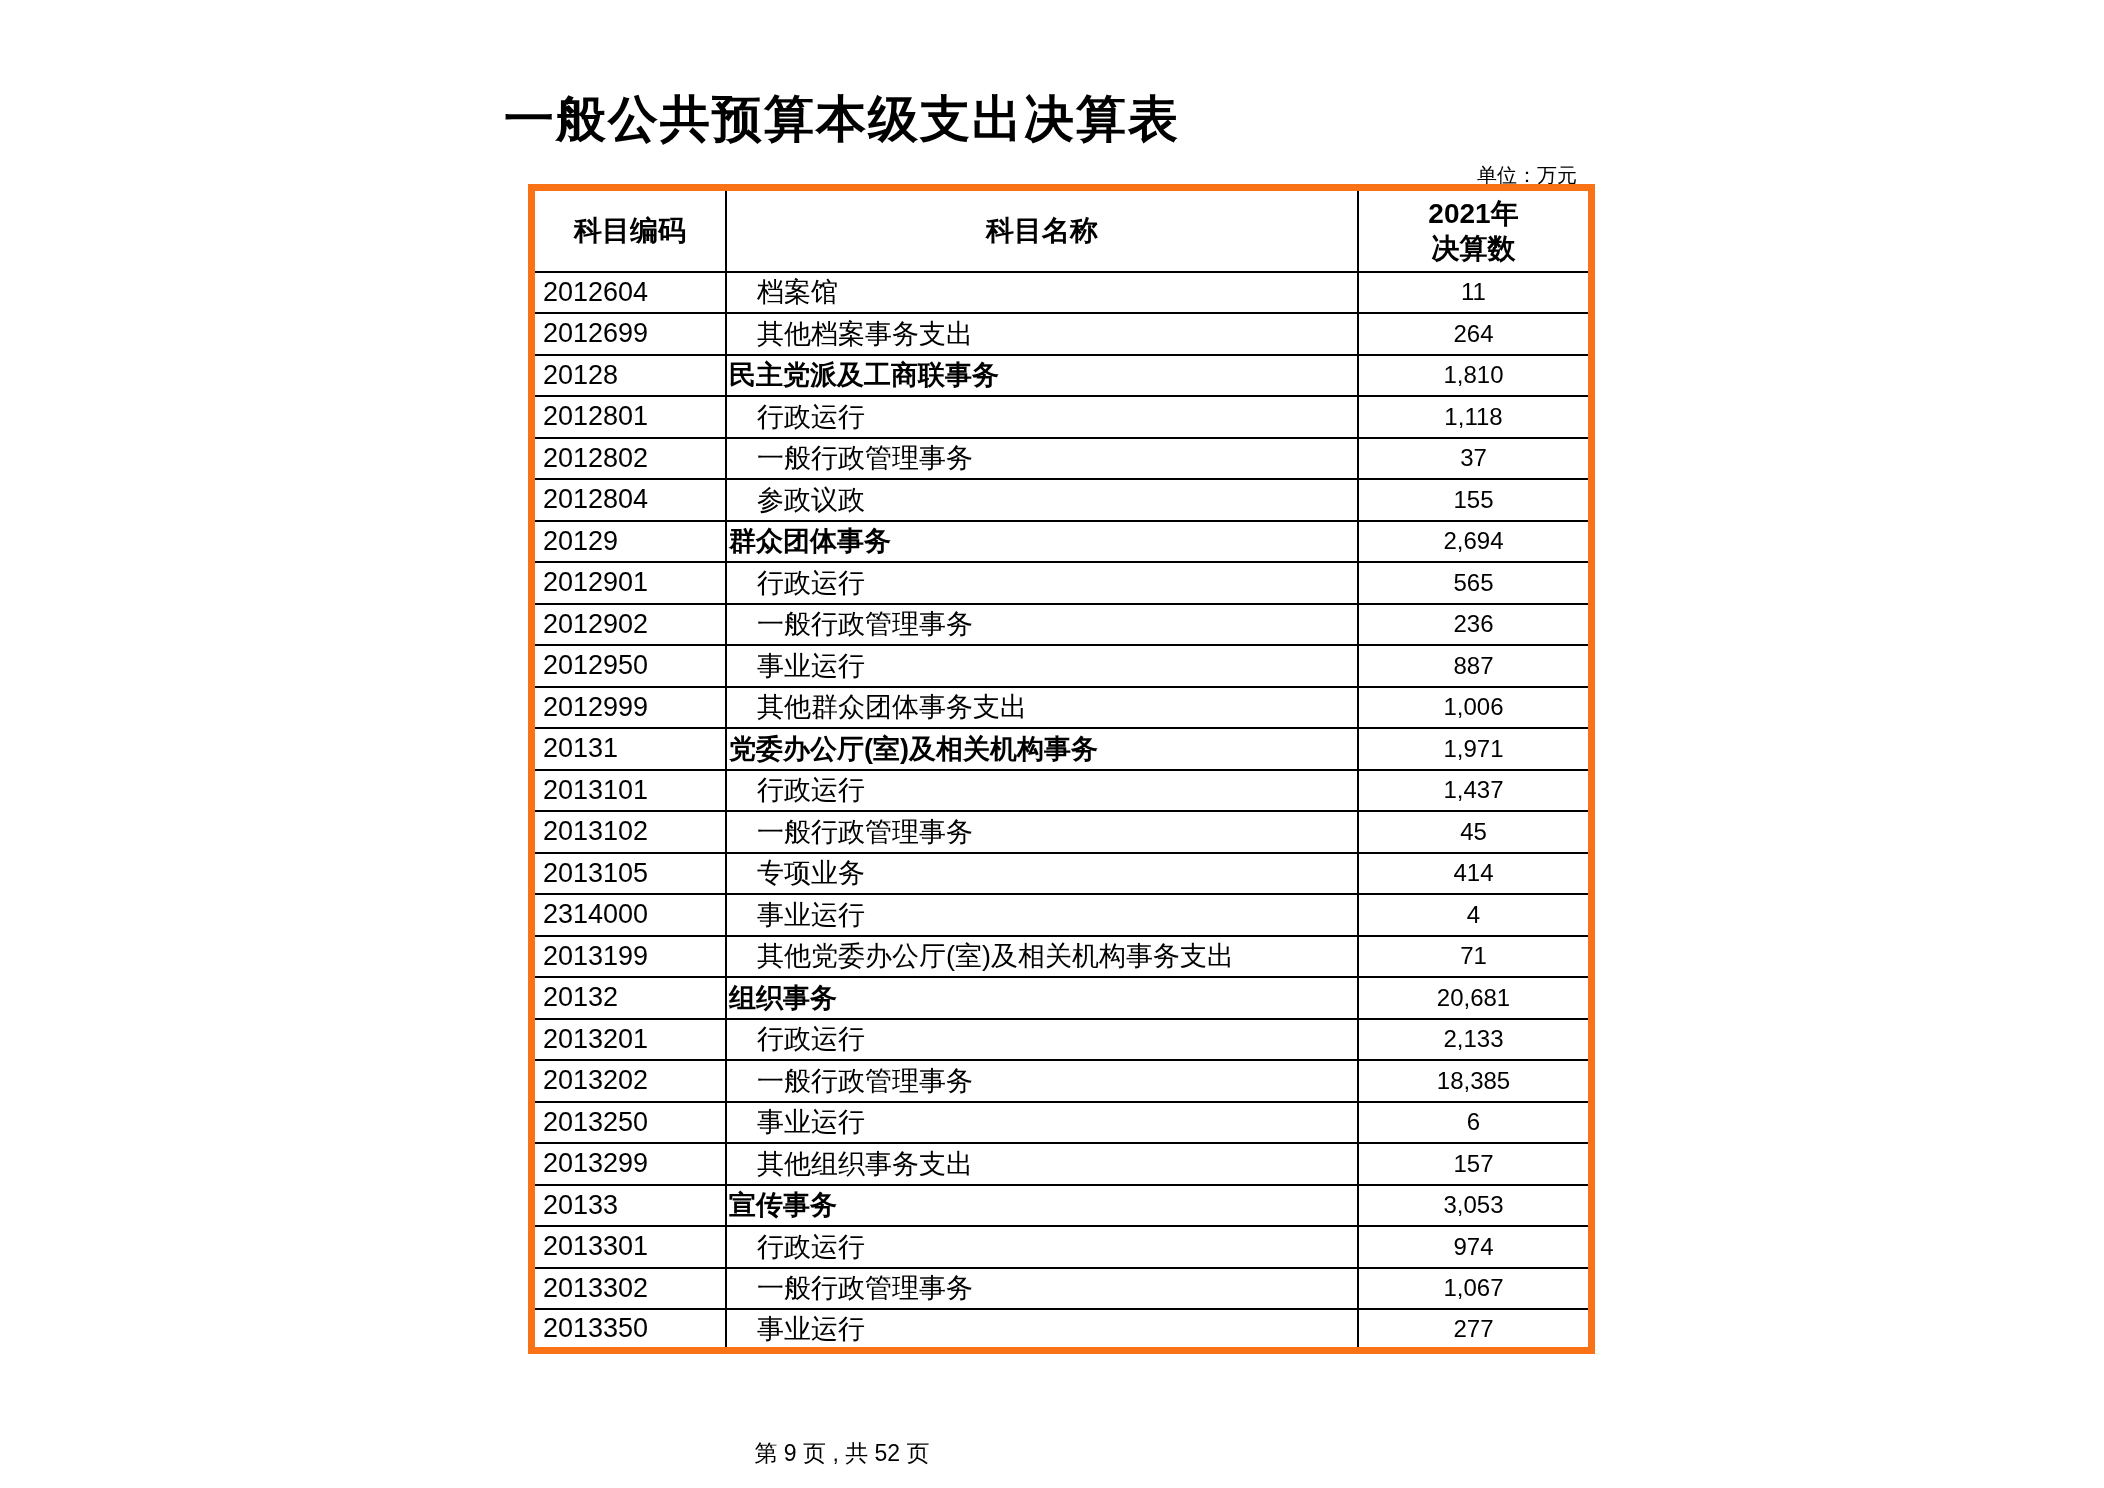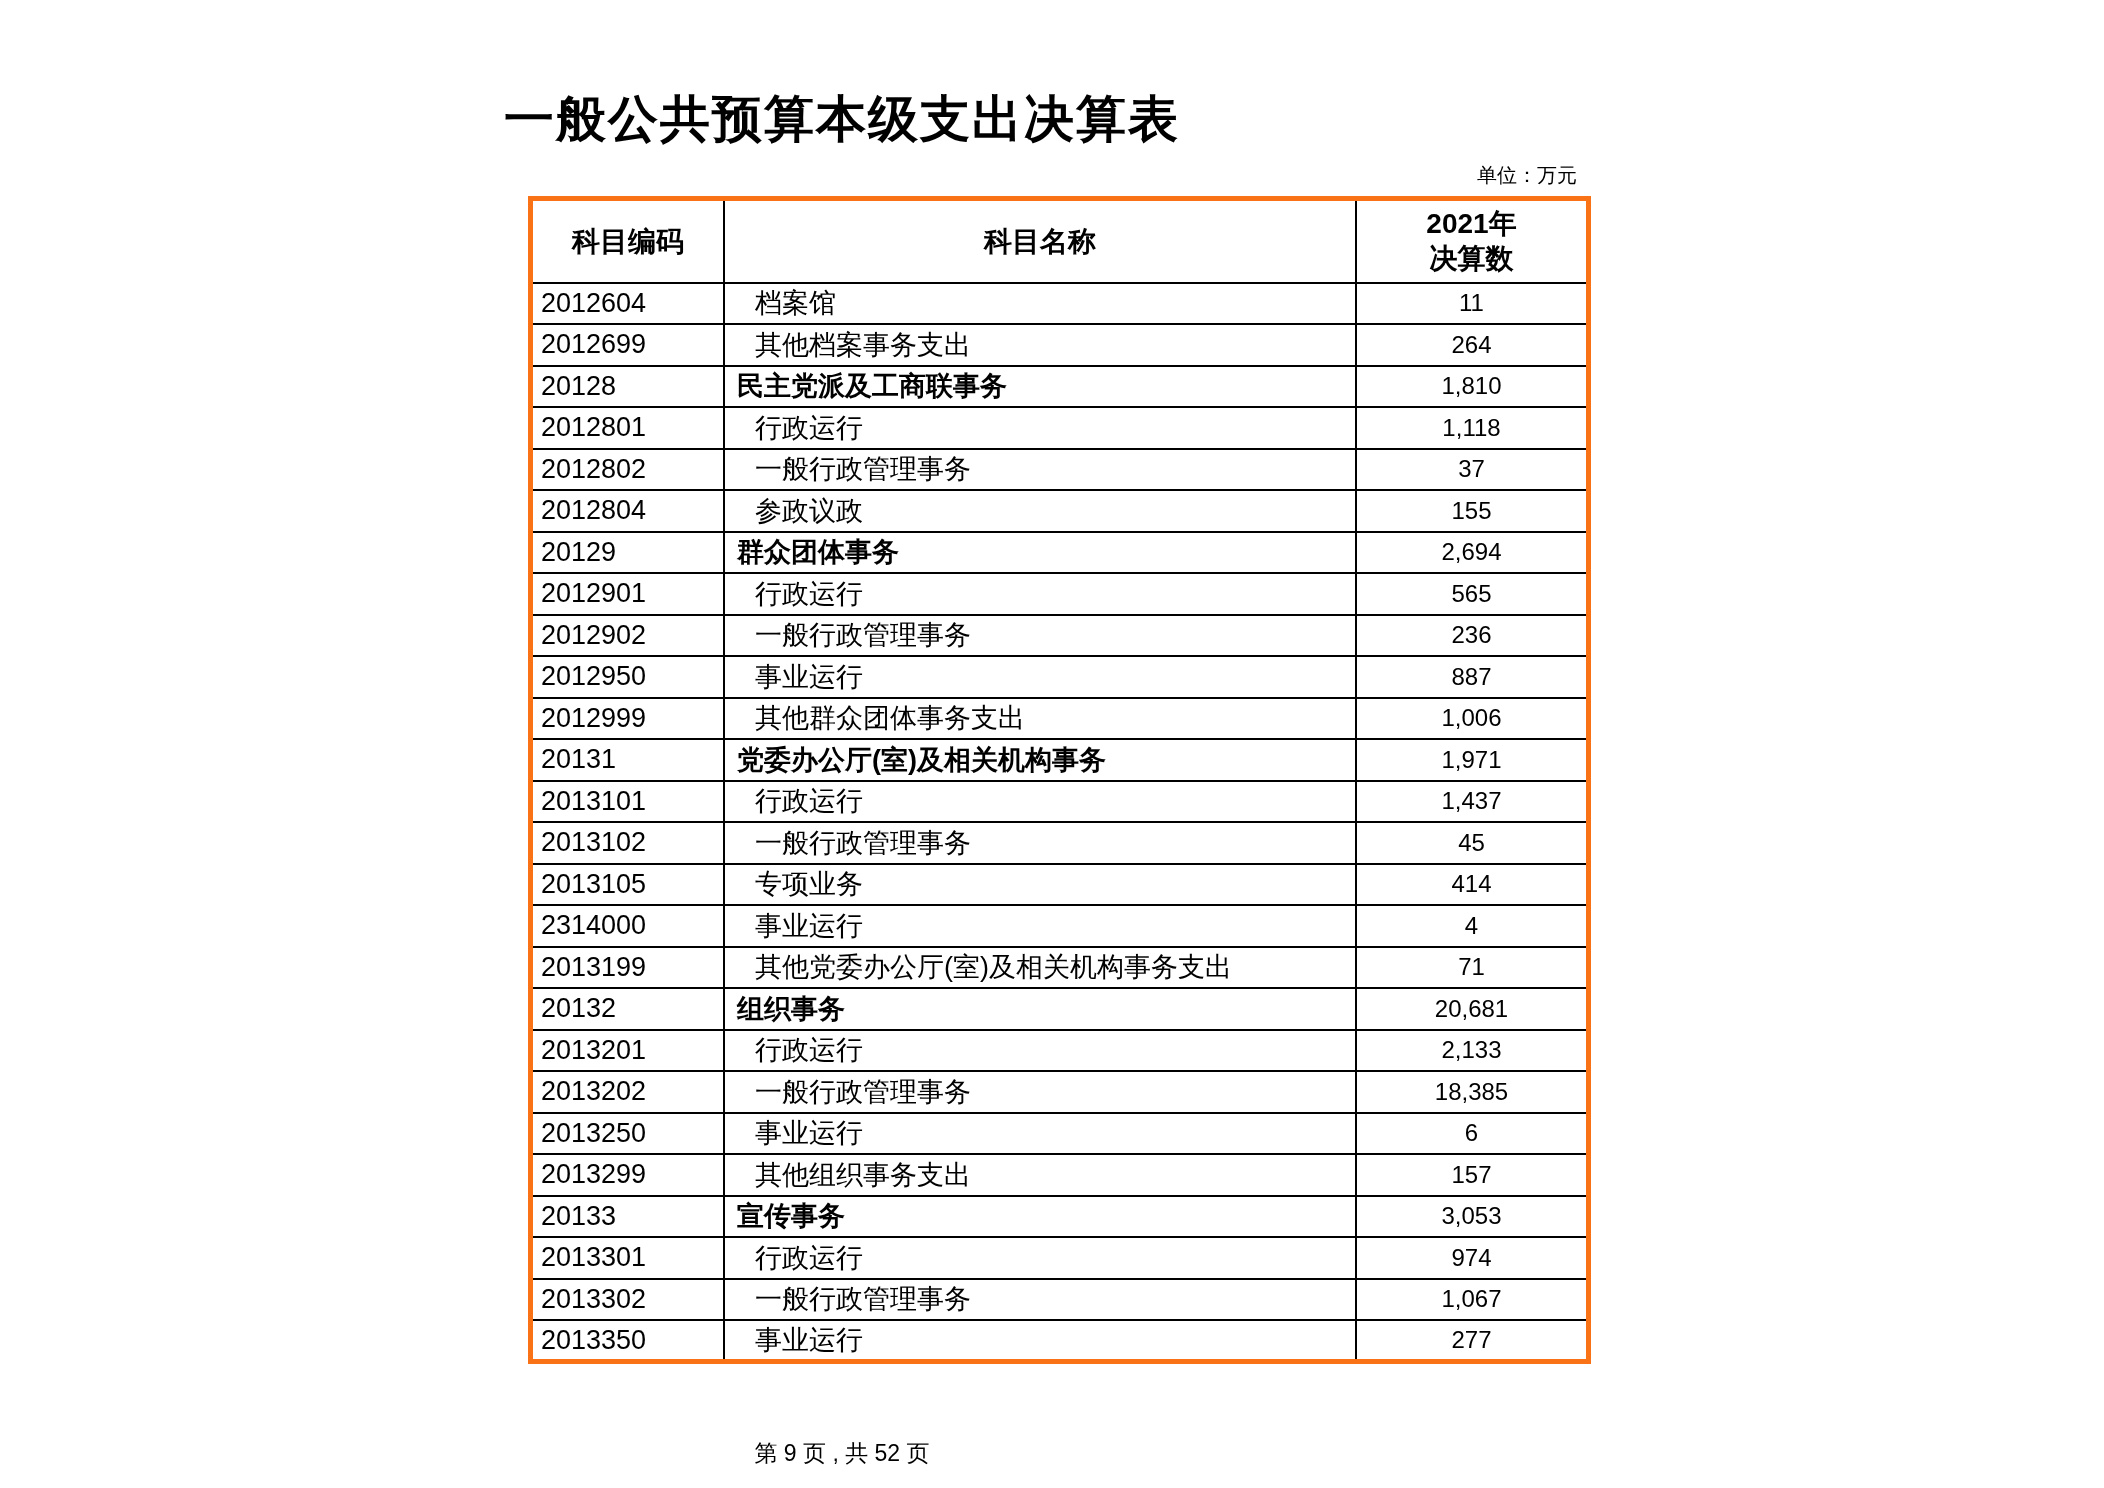"科目编码" table.budget-table { border: 5px solid #f97316 -> 7px solid #f97316; top: 196px -> 184px }
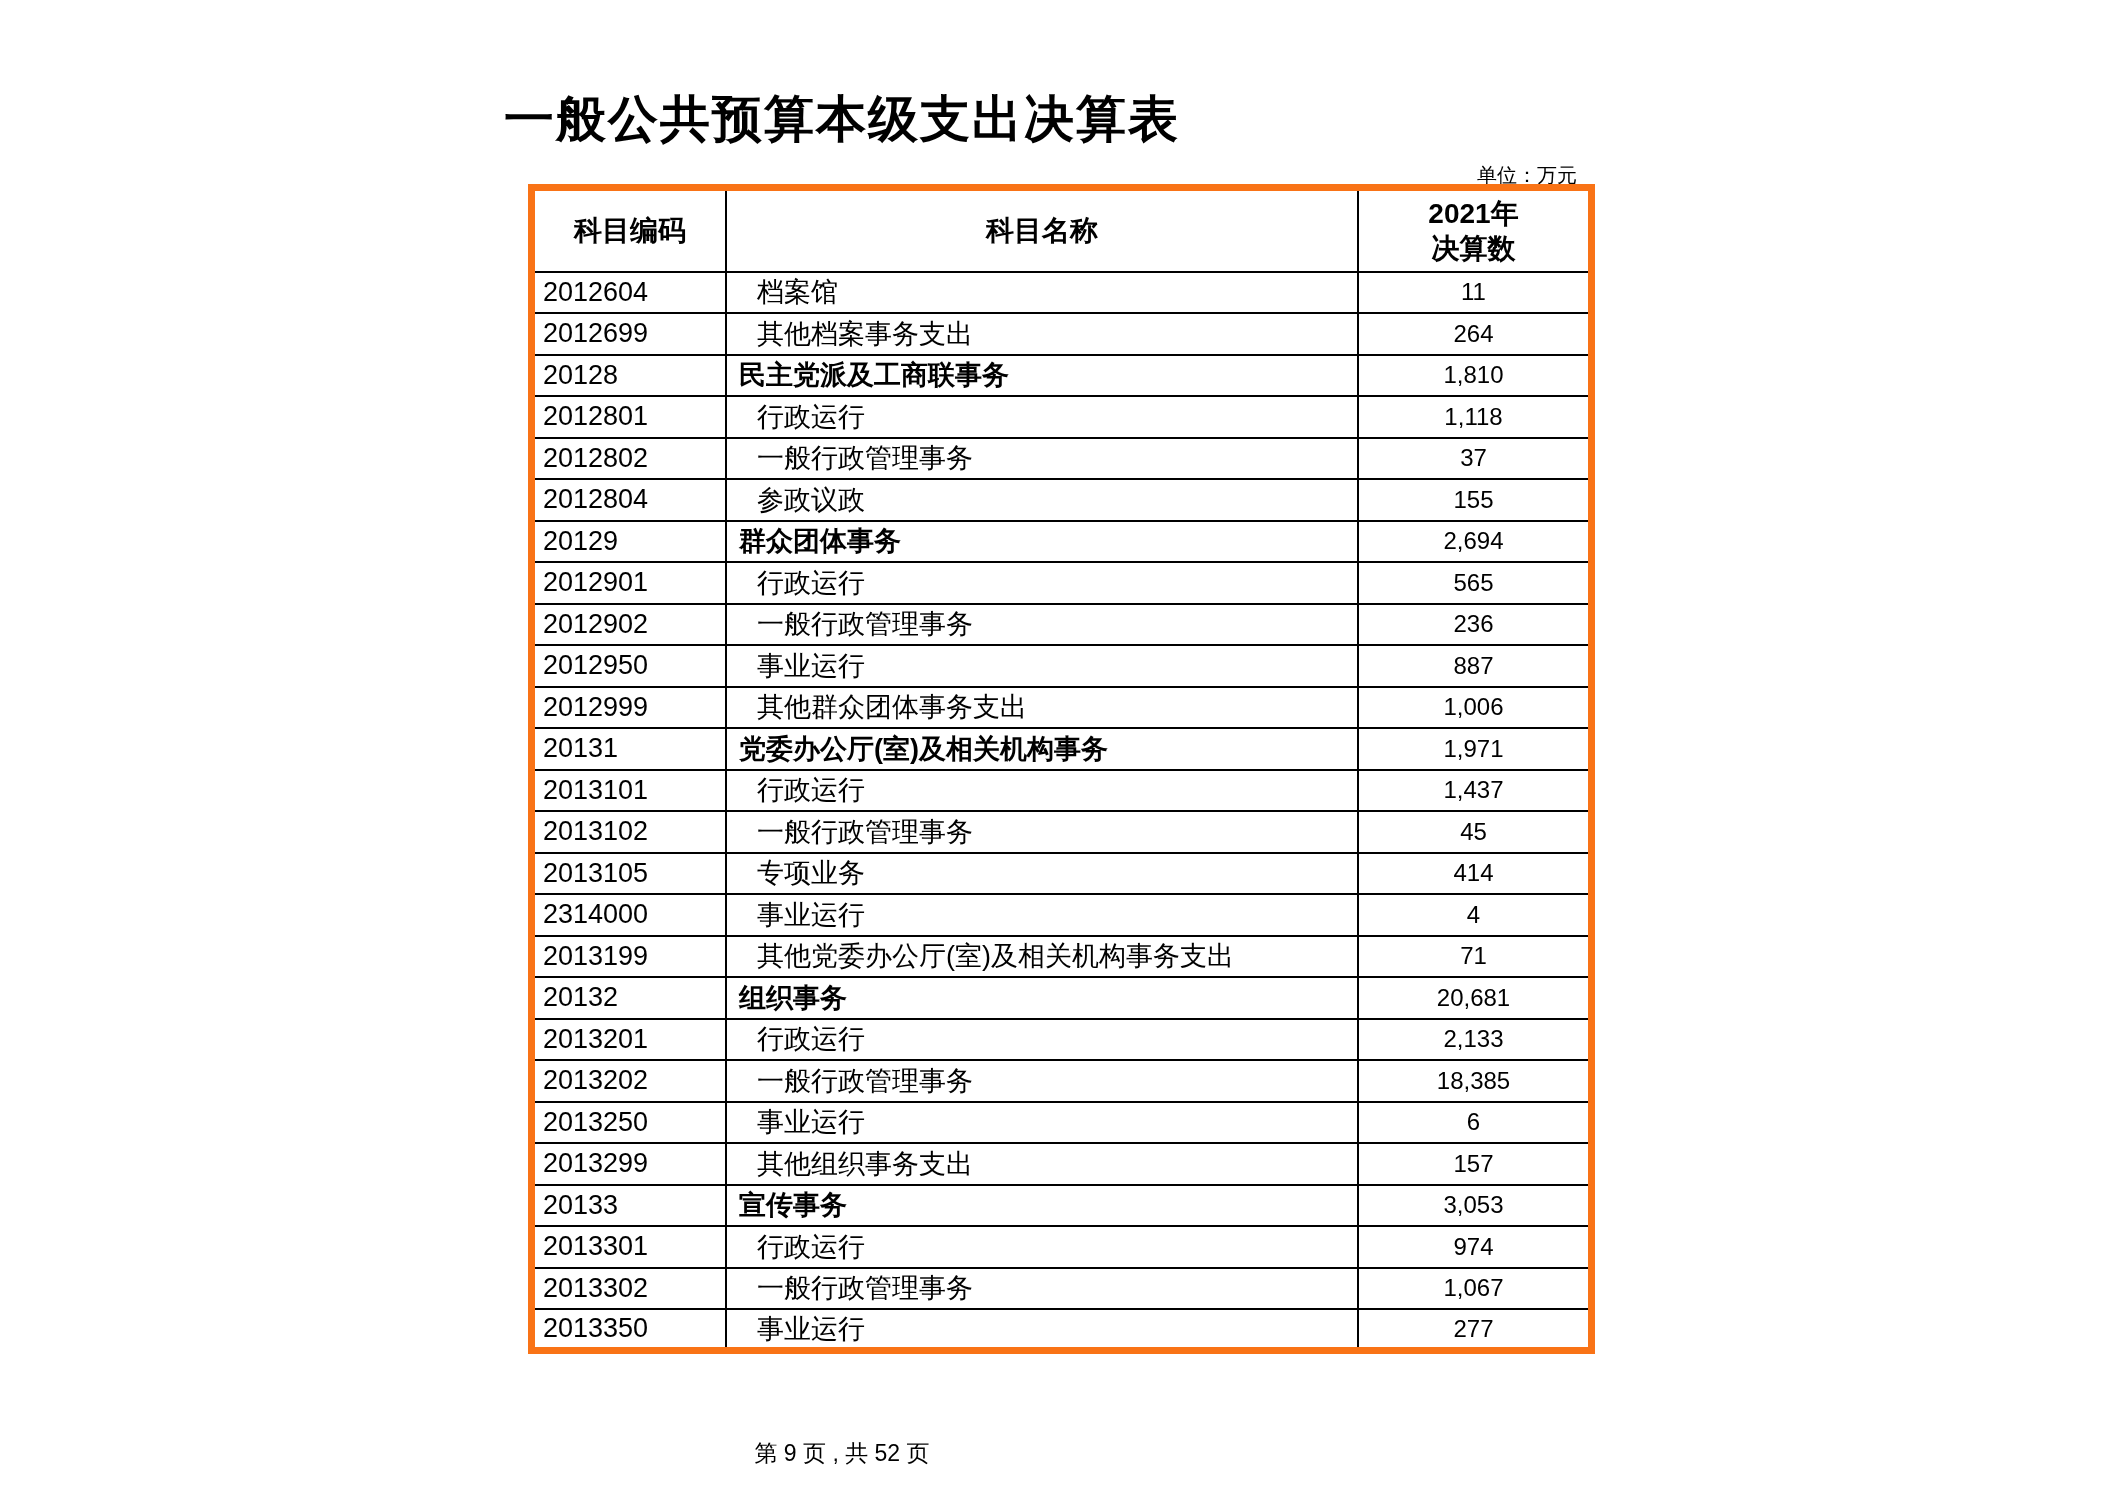"民主党派及工商联事务" tr.parent-row td.cell-name { padding-left: 12px -> 2px }
